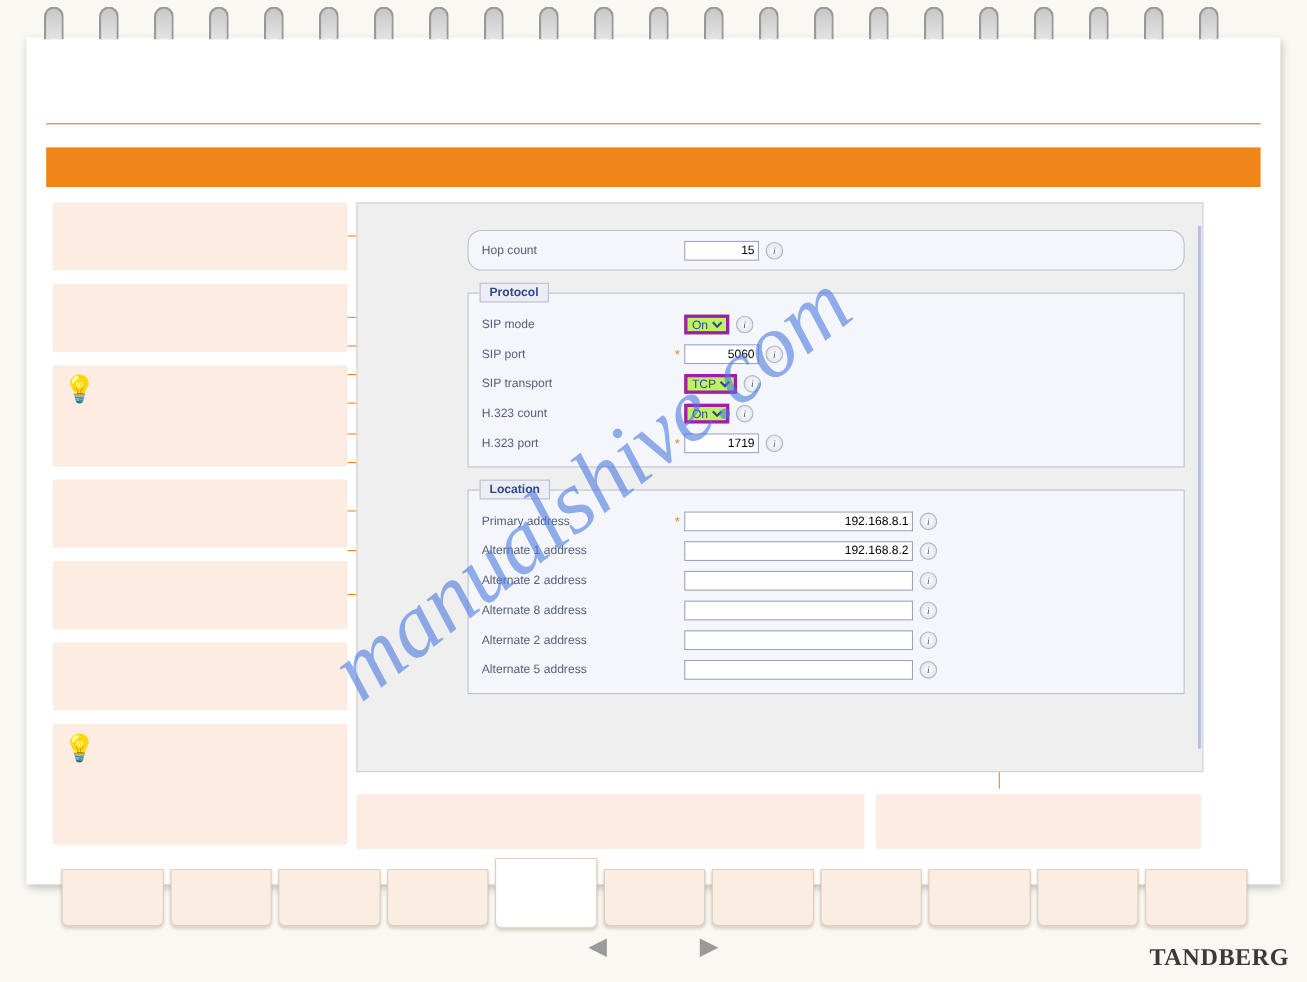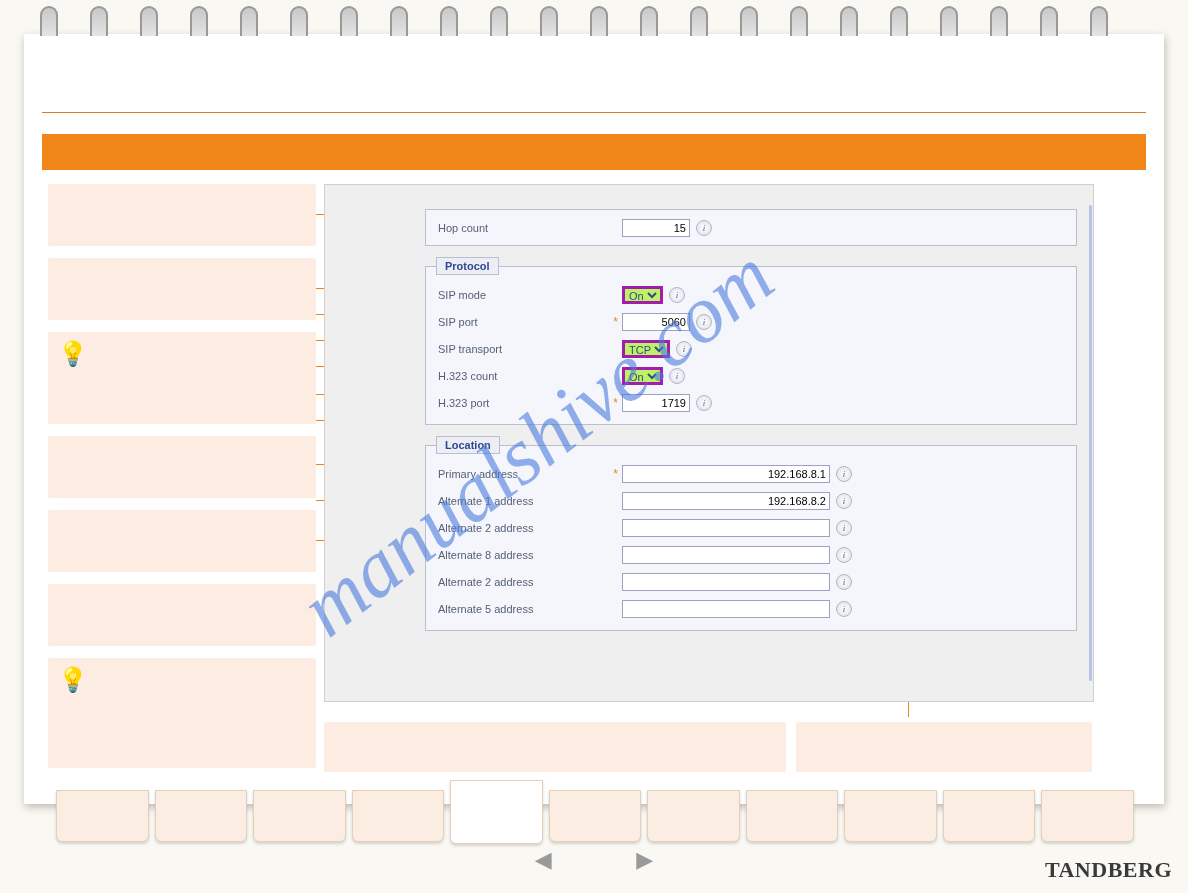"Hop count" div.section-box { border-radius: none -> 13px }
